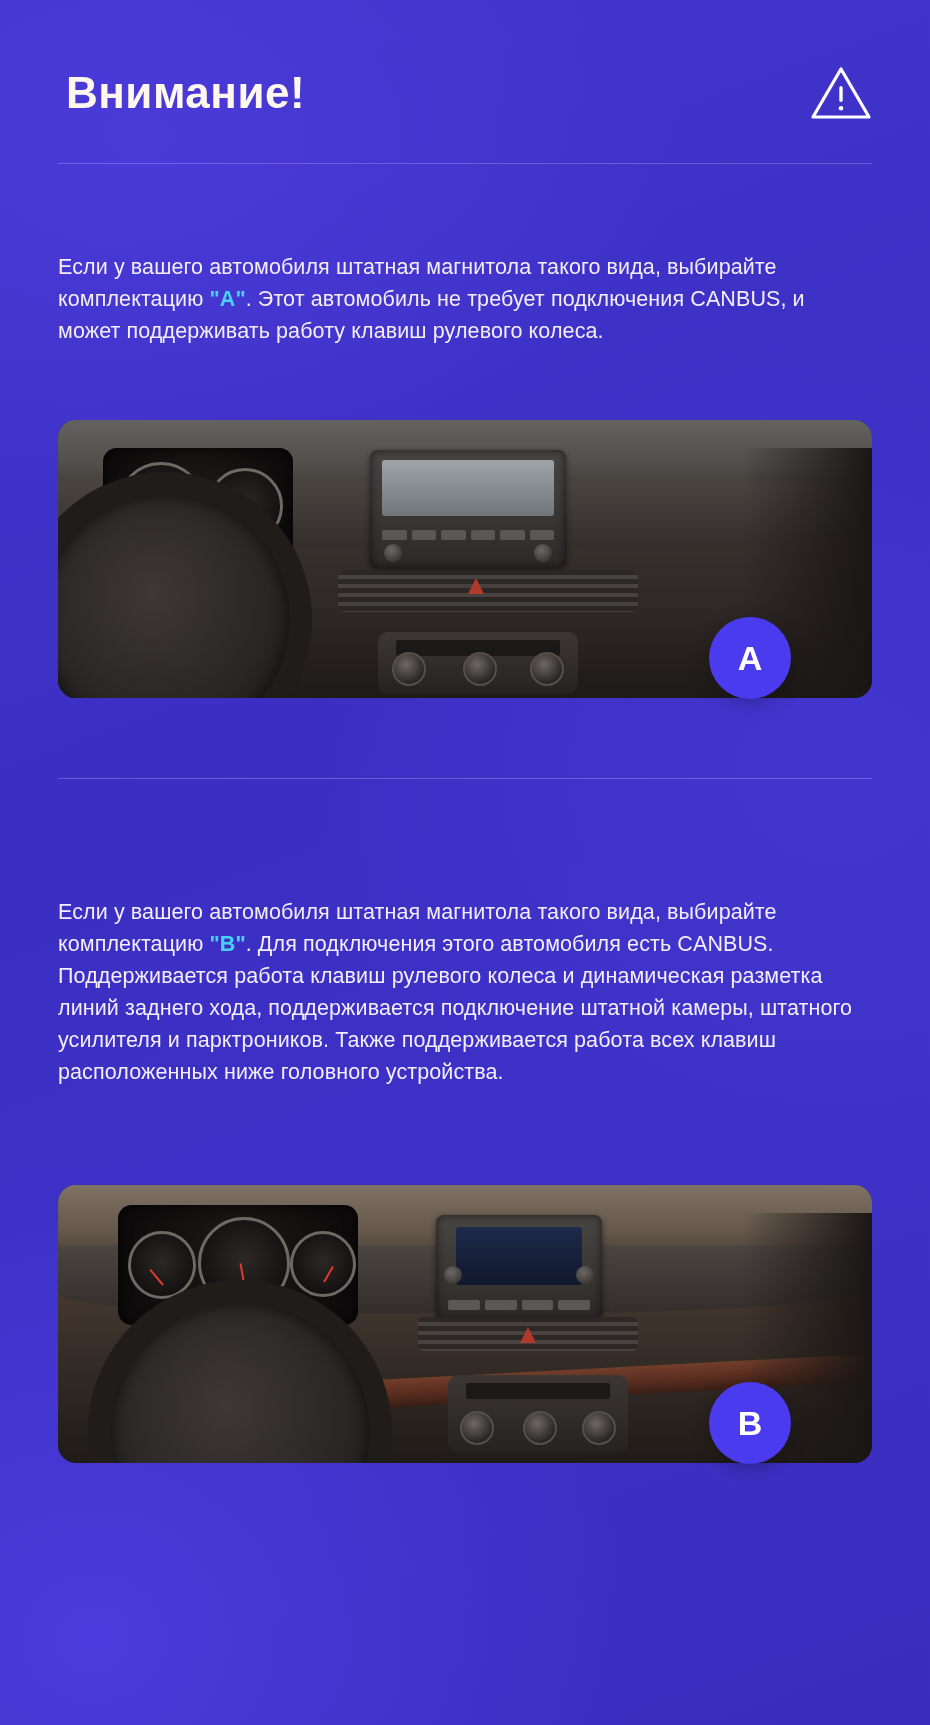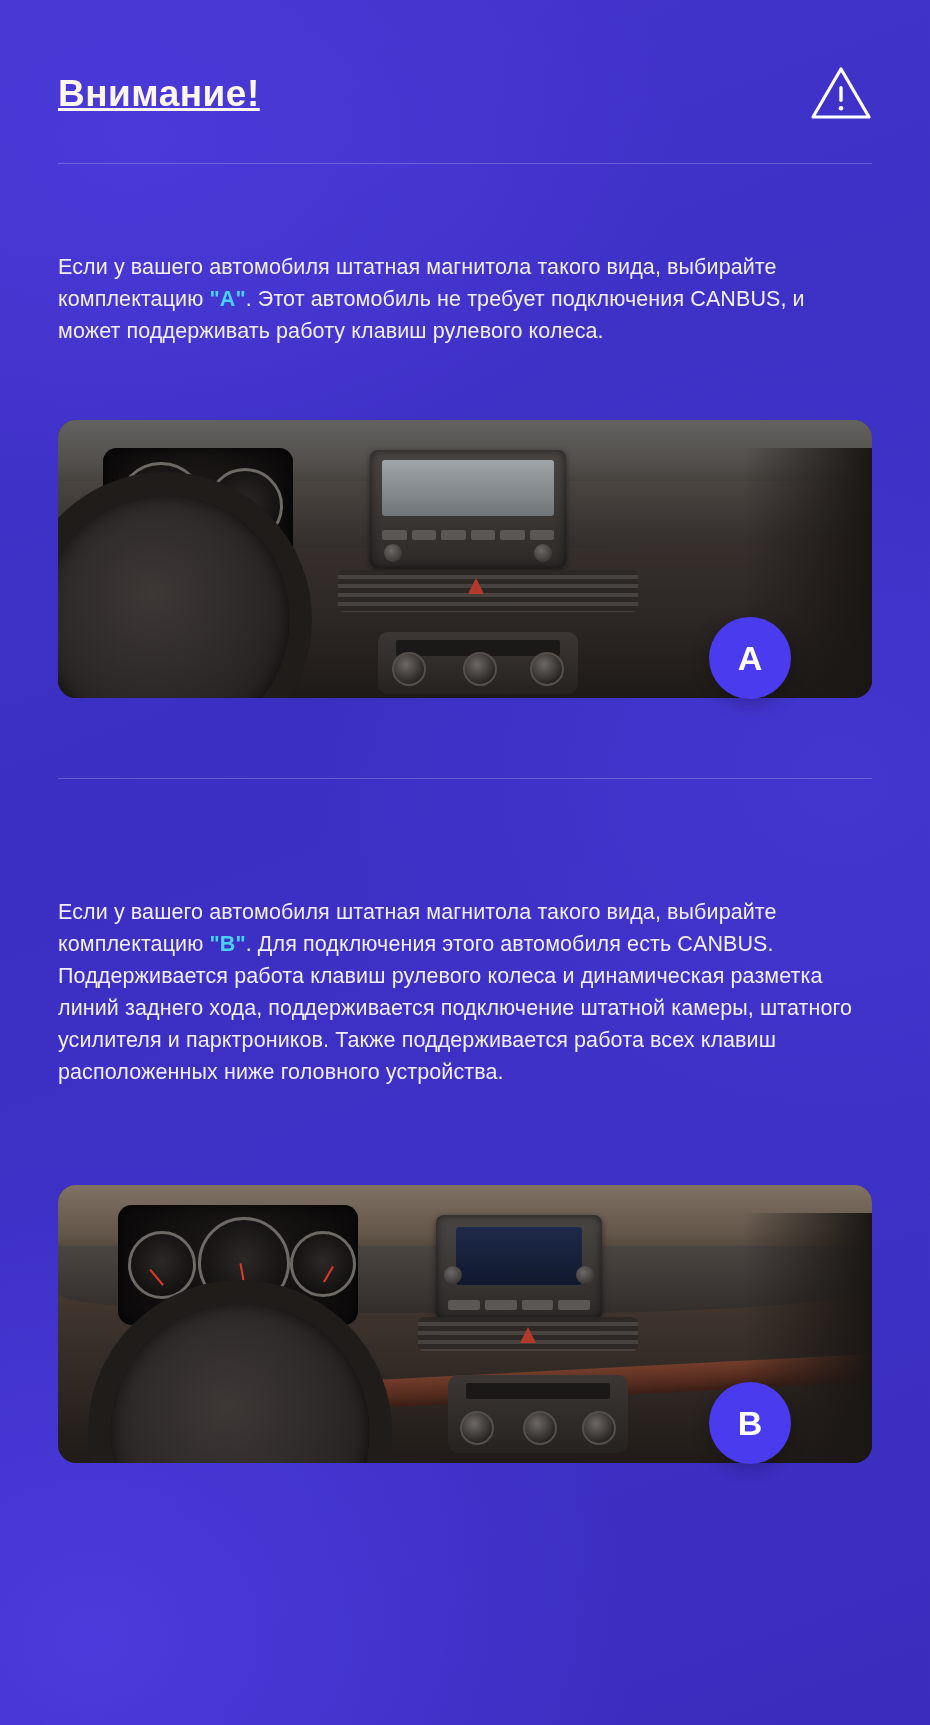"Внимание!" .title { font-size: 37px -> 44px; margin: 0 -> 8px; text-decoration: underline -> none }
